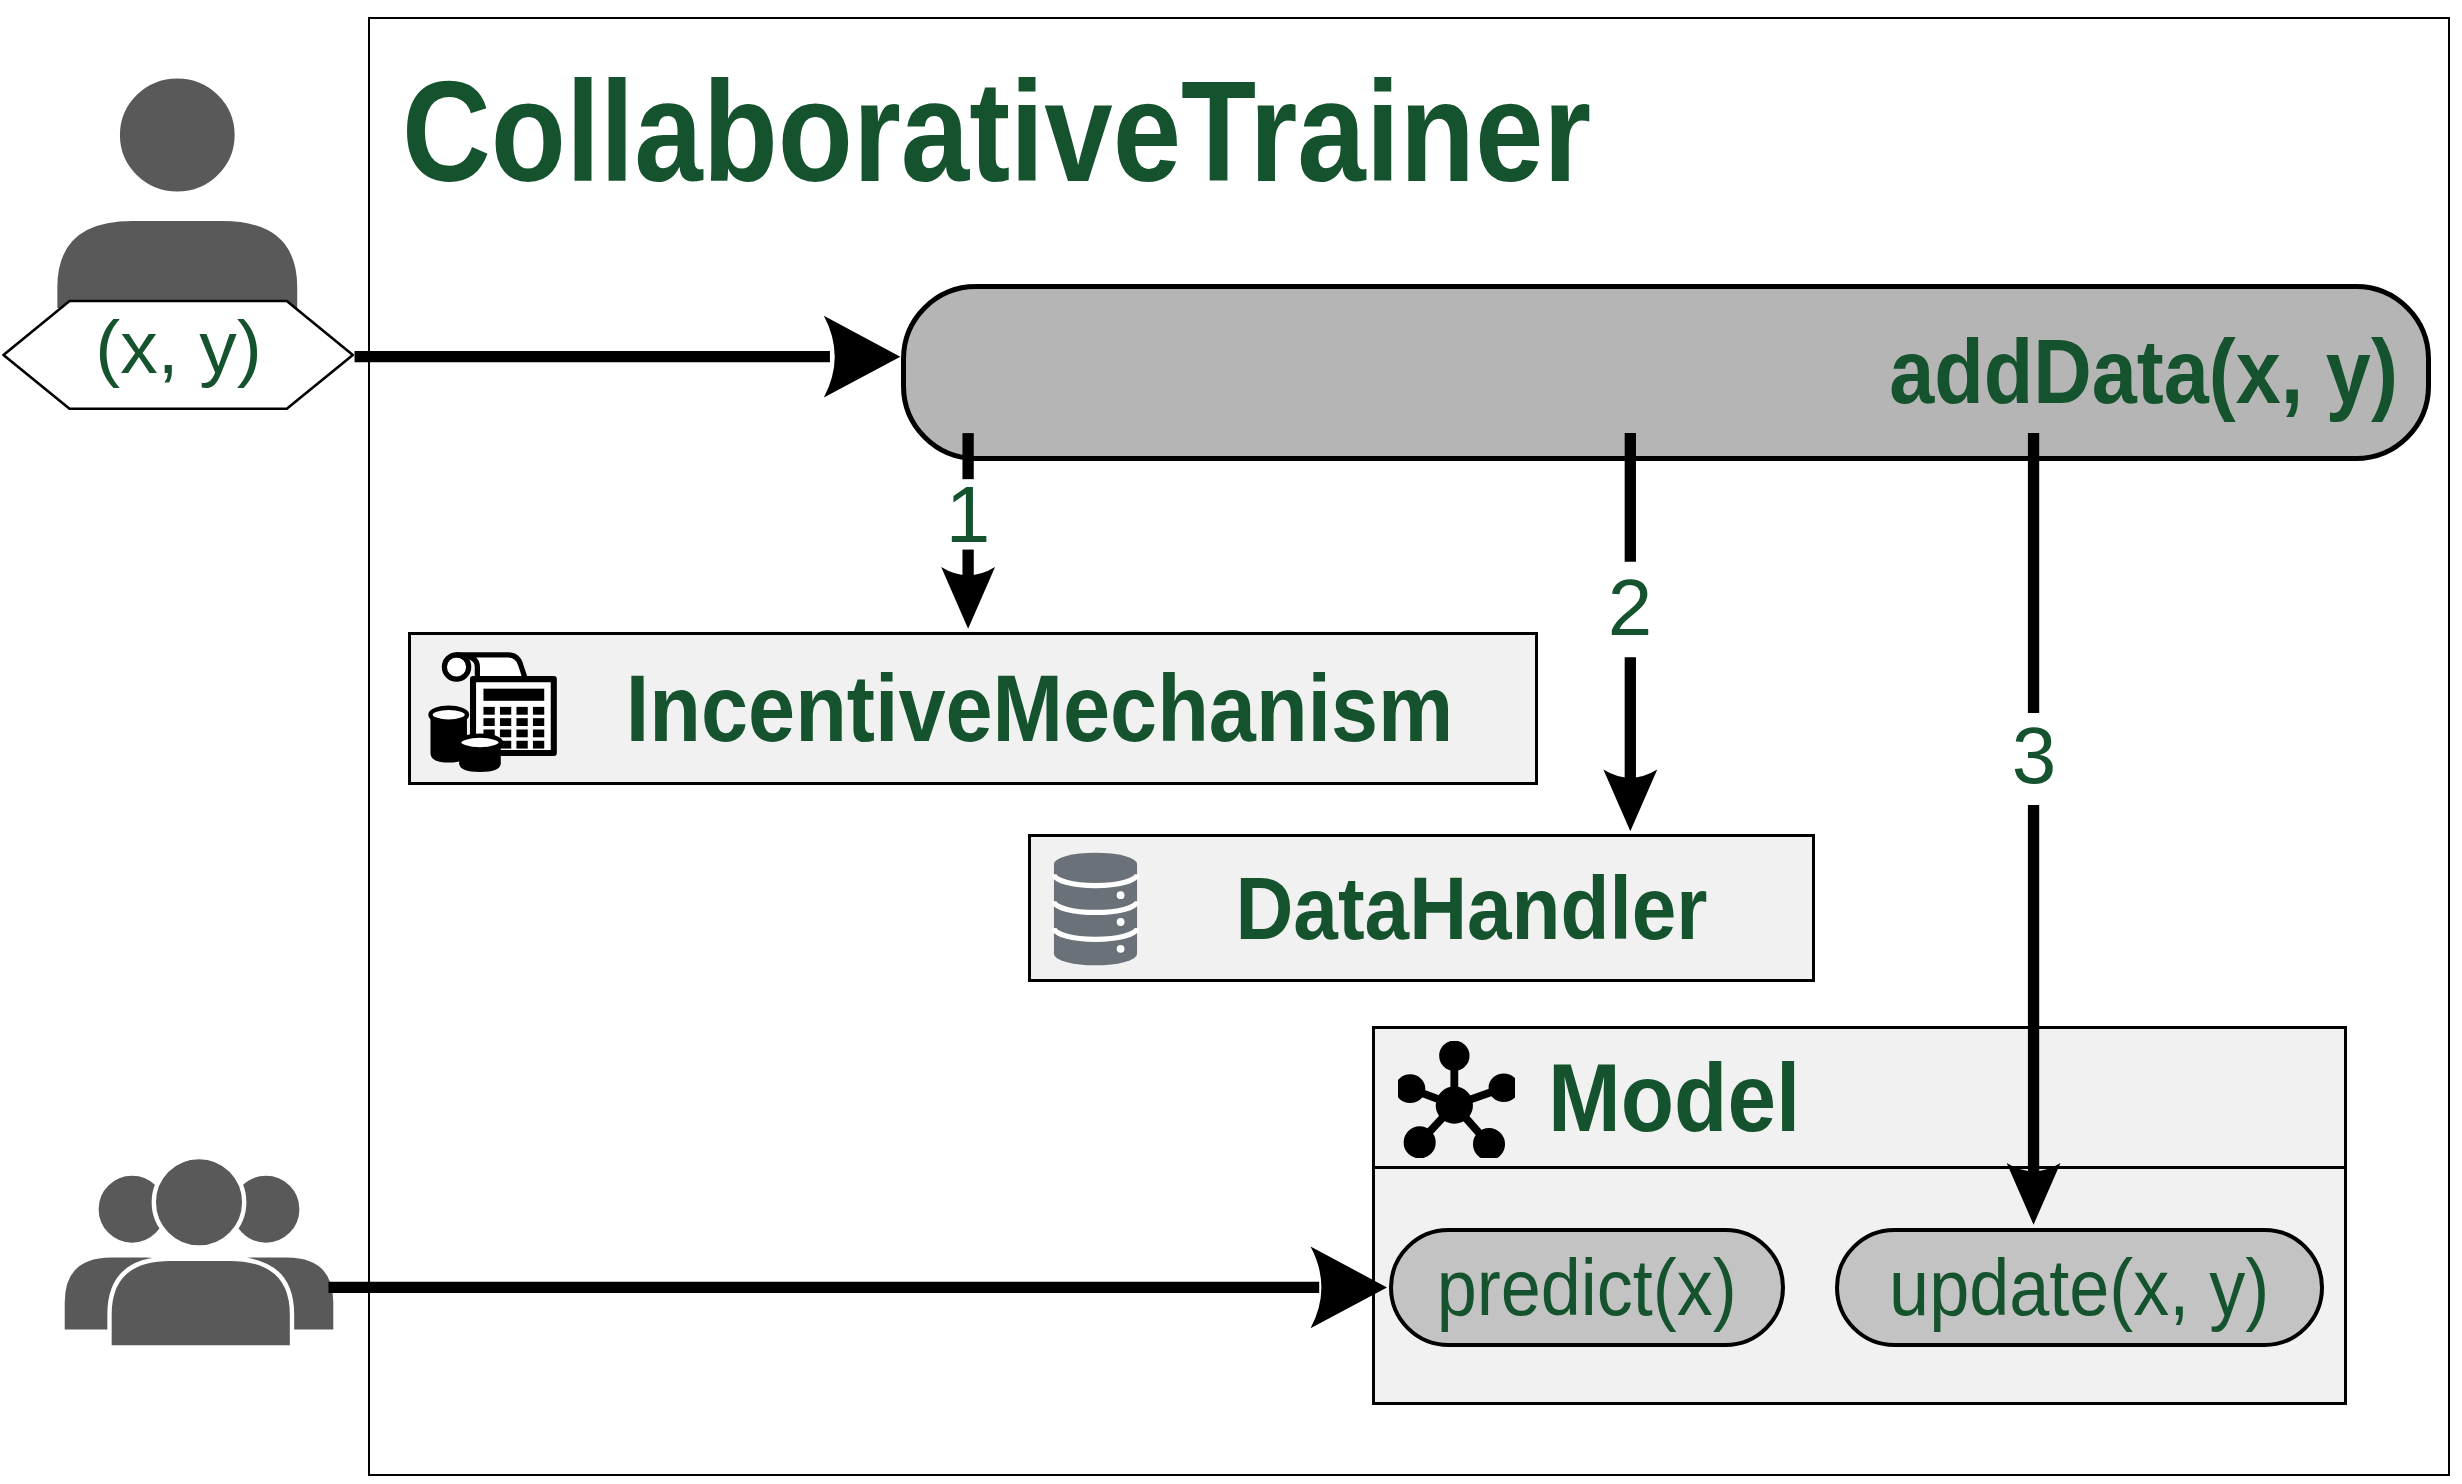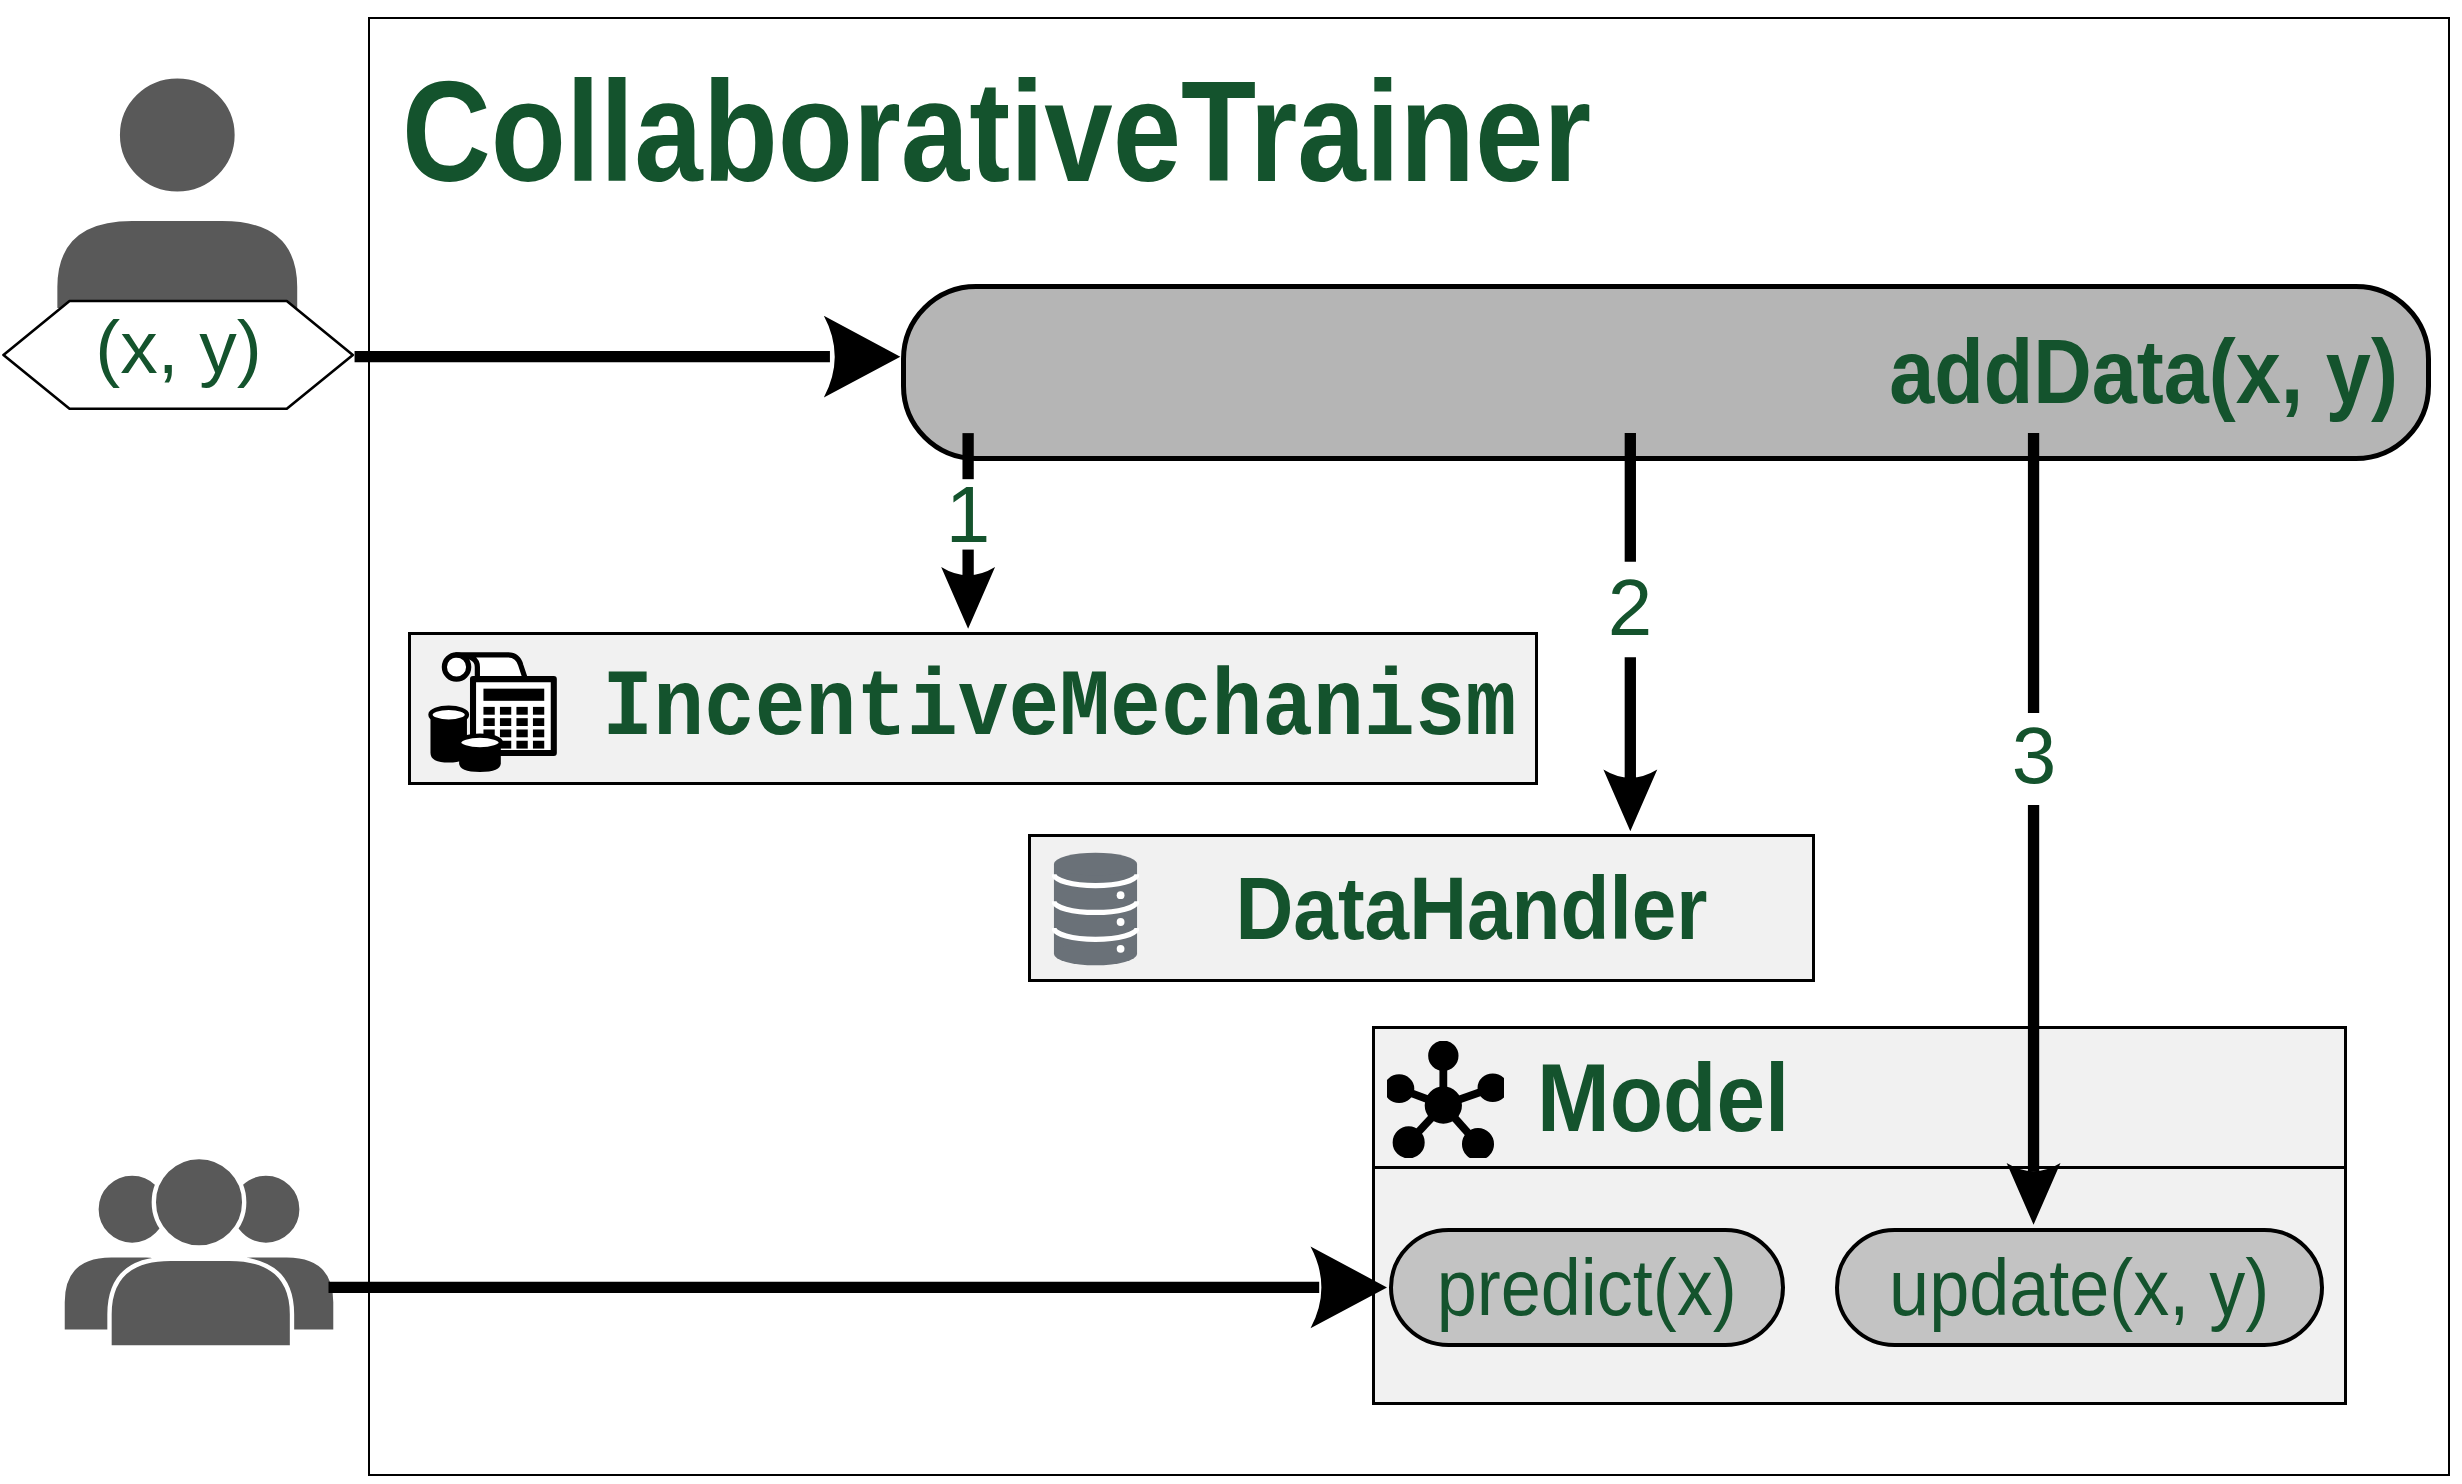"IncentiveMechanism" #incentive-box { font-family: Liberation Mono, monospace -> none }
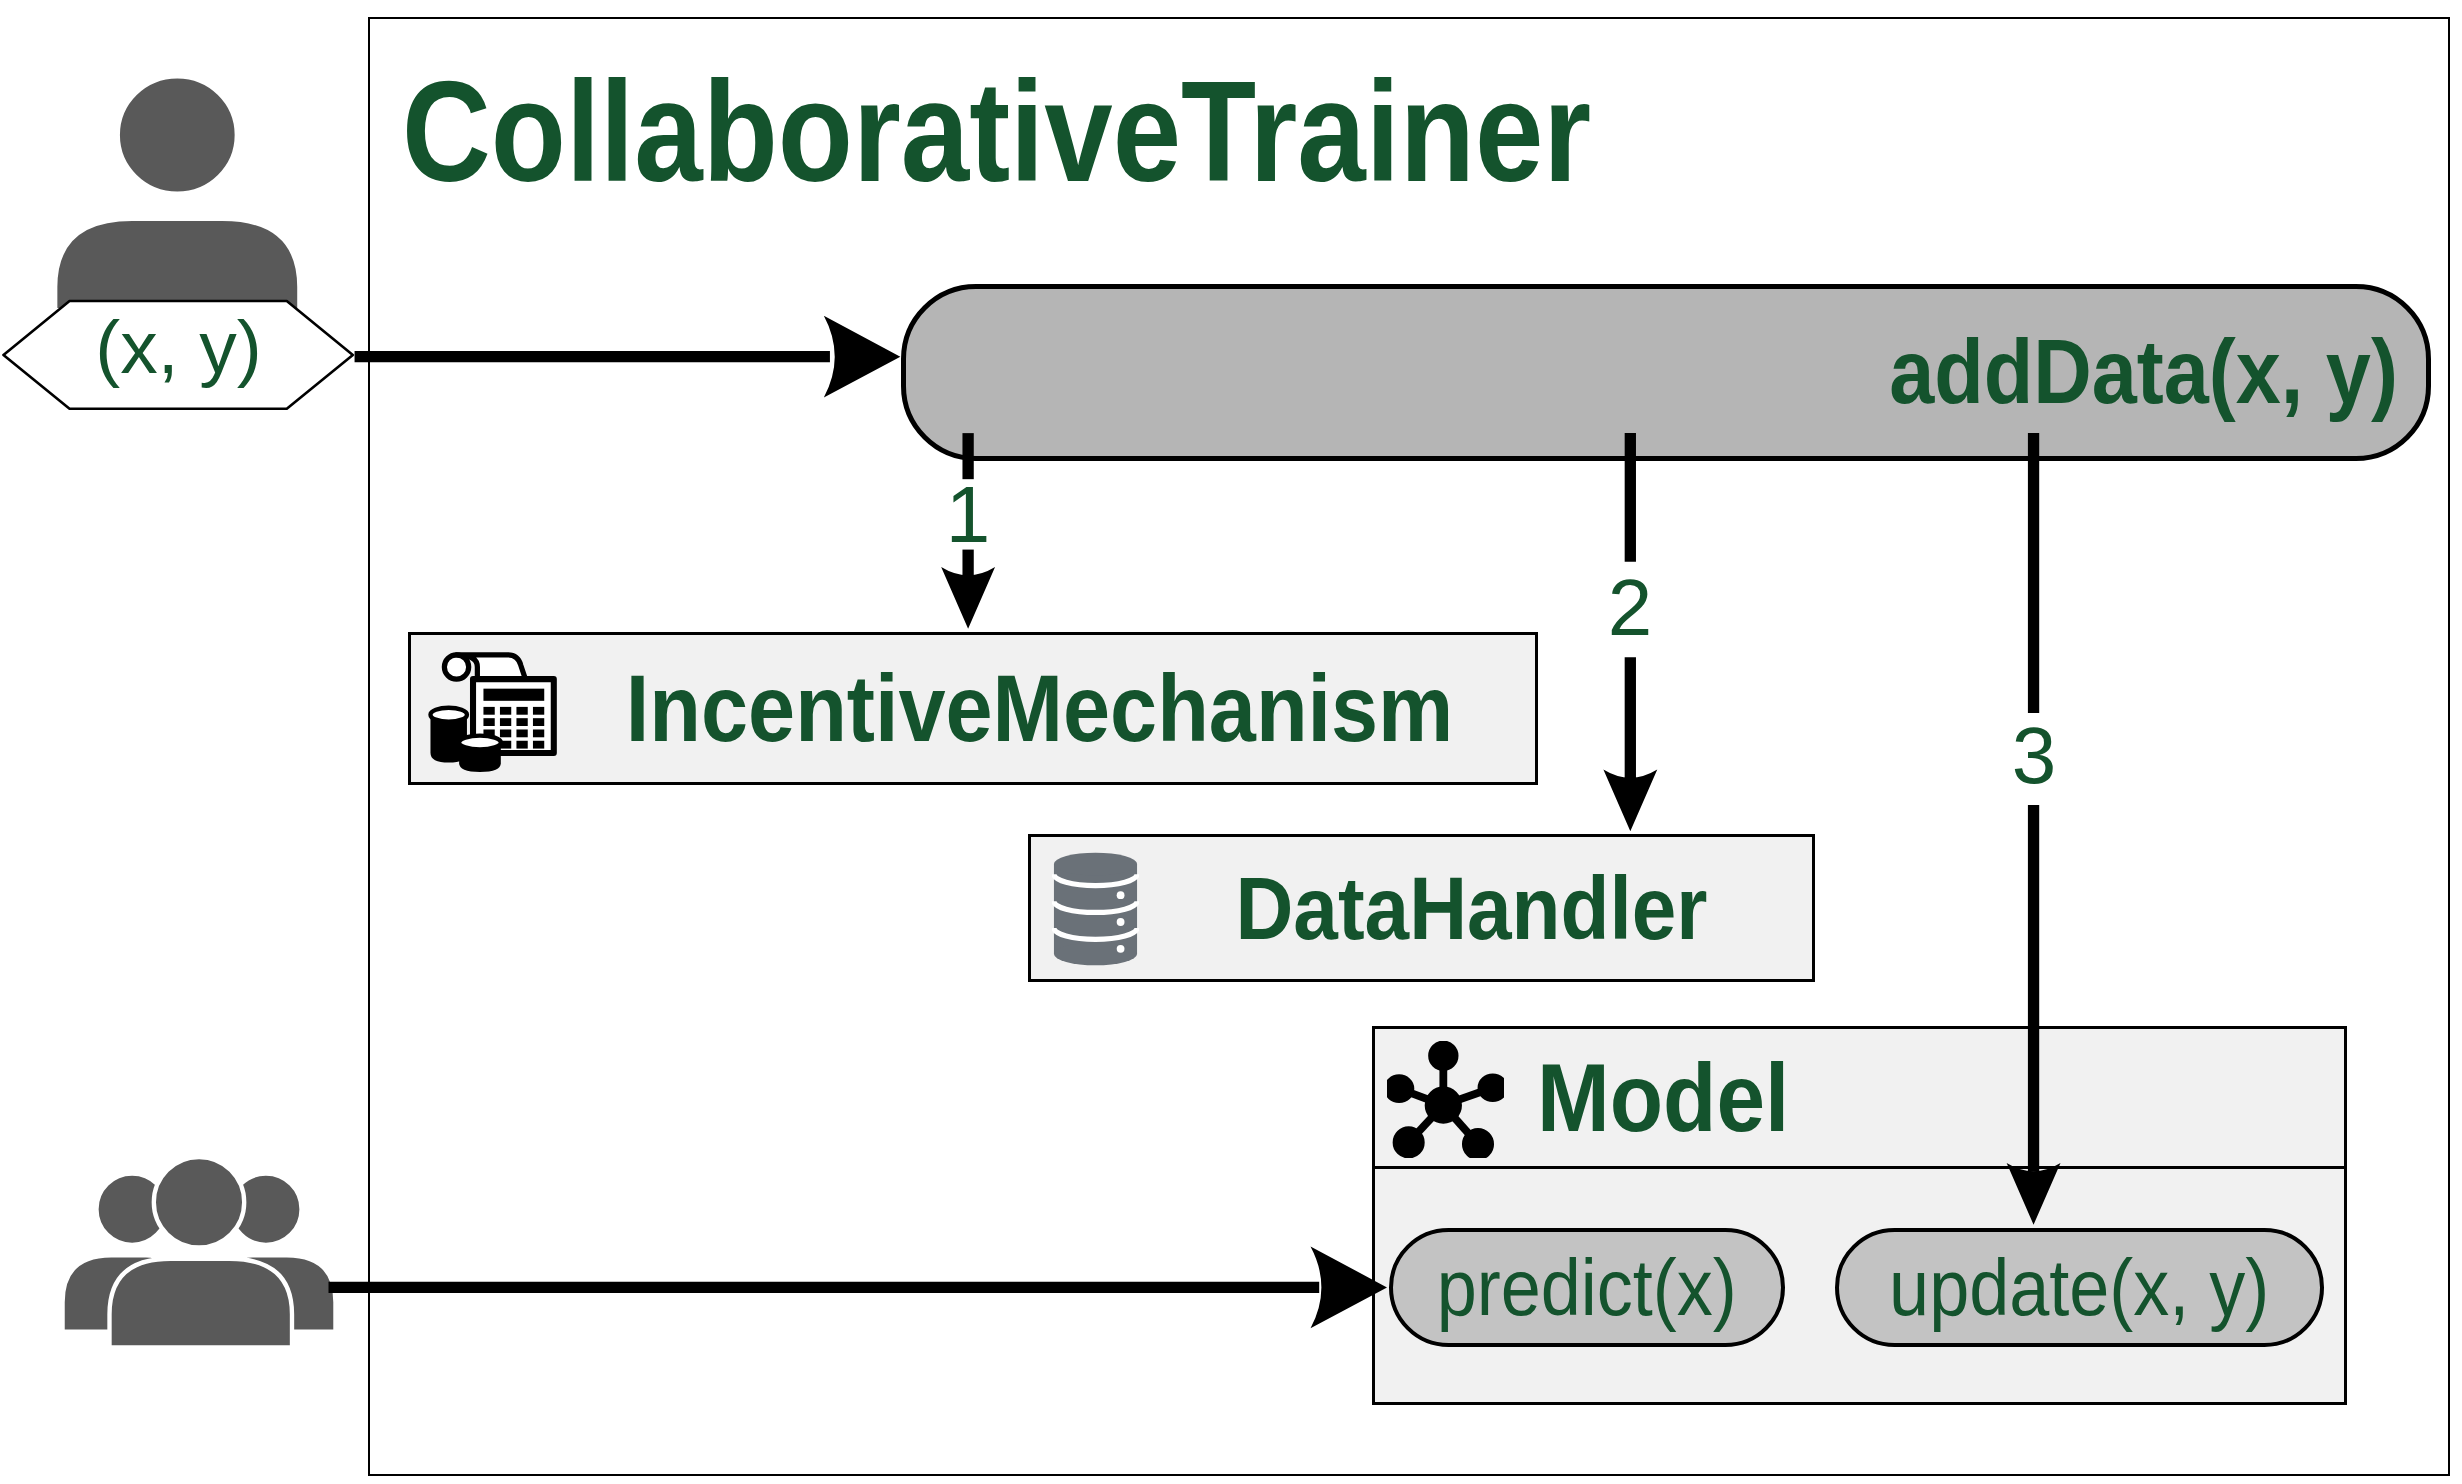"Model" #model-header { padding-left: 12px -> 23px }
